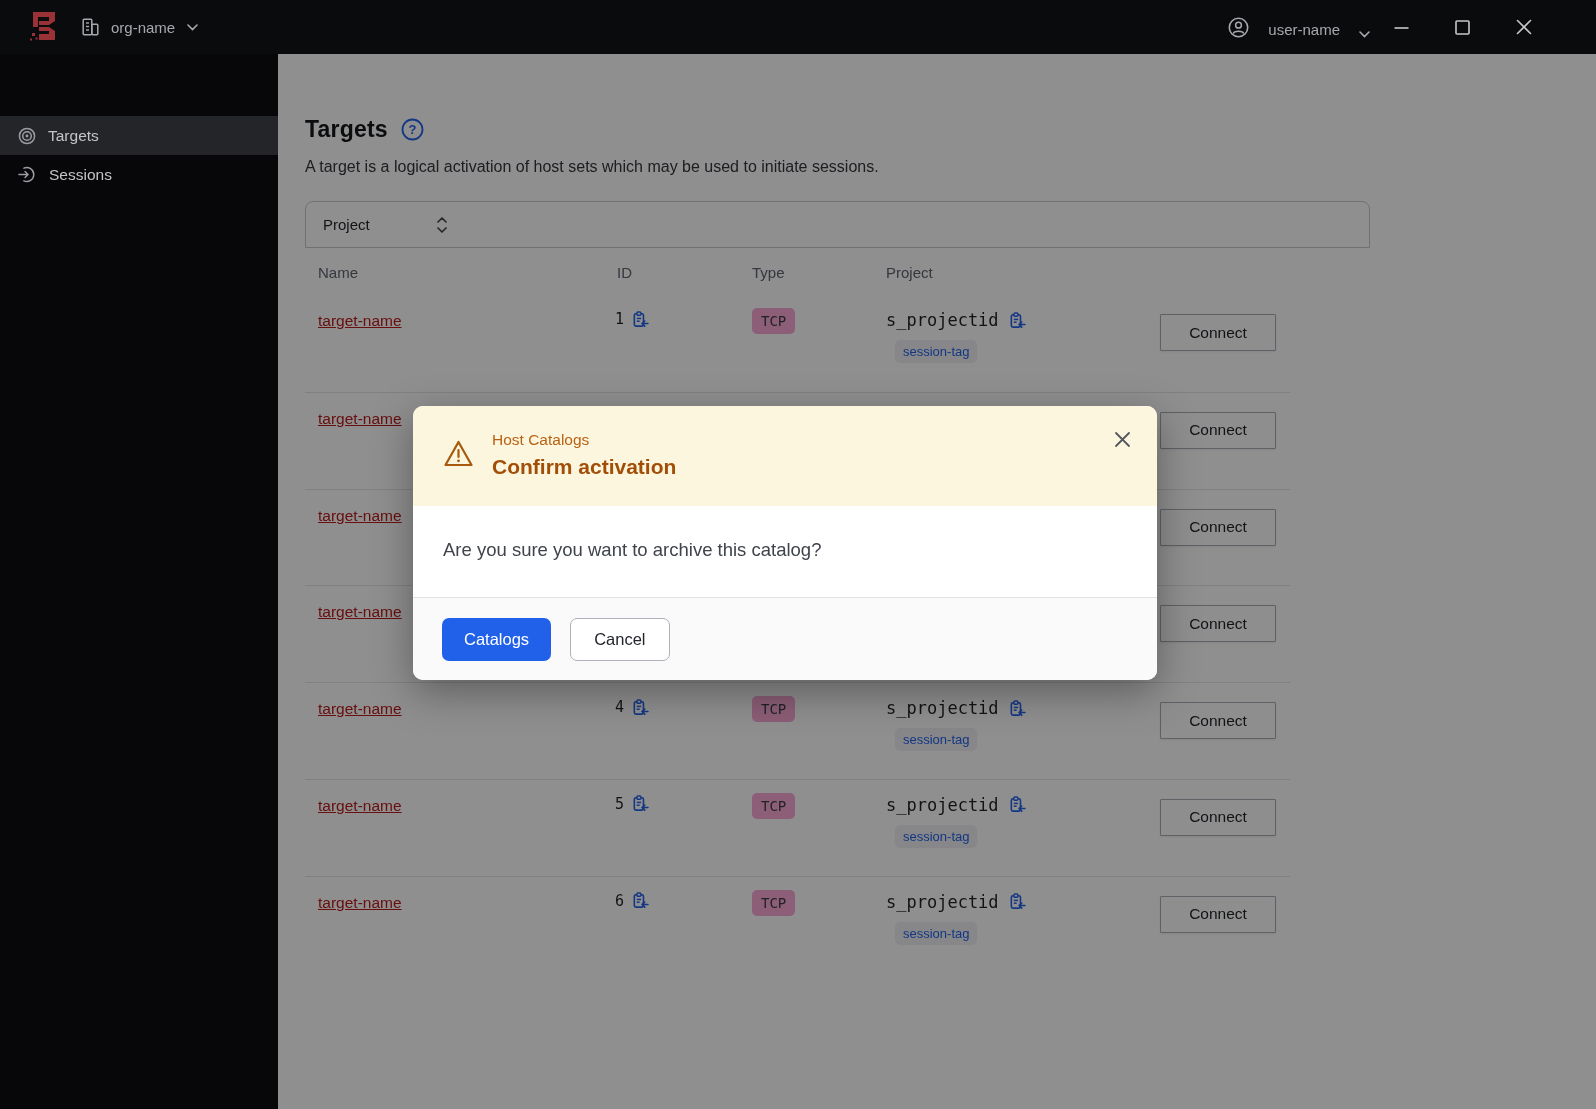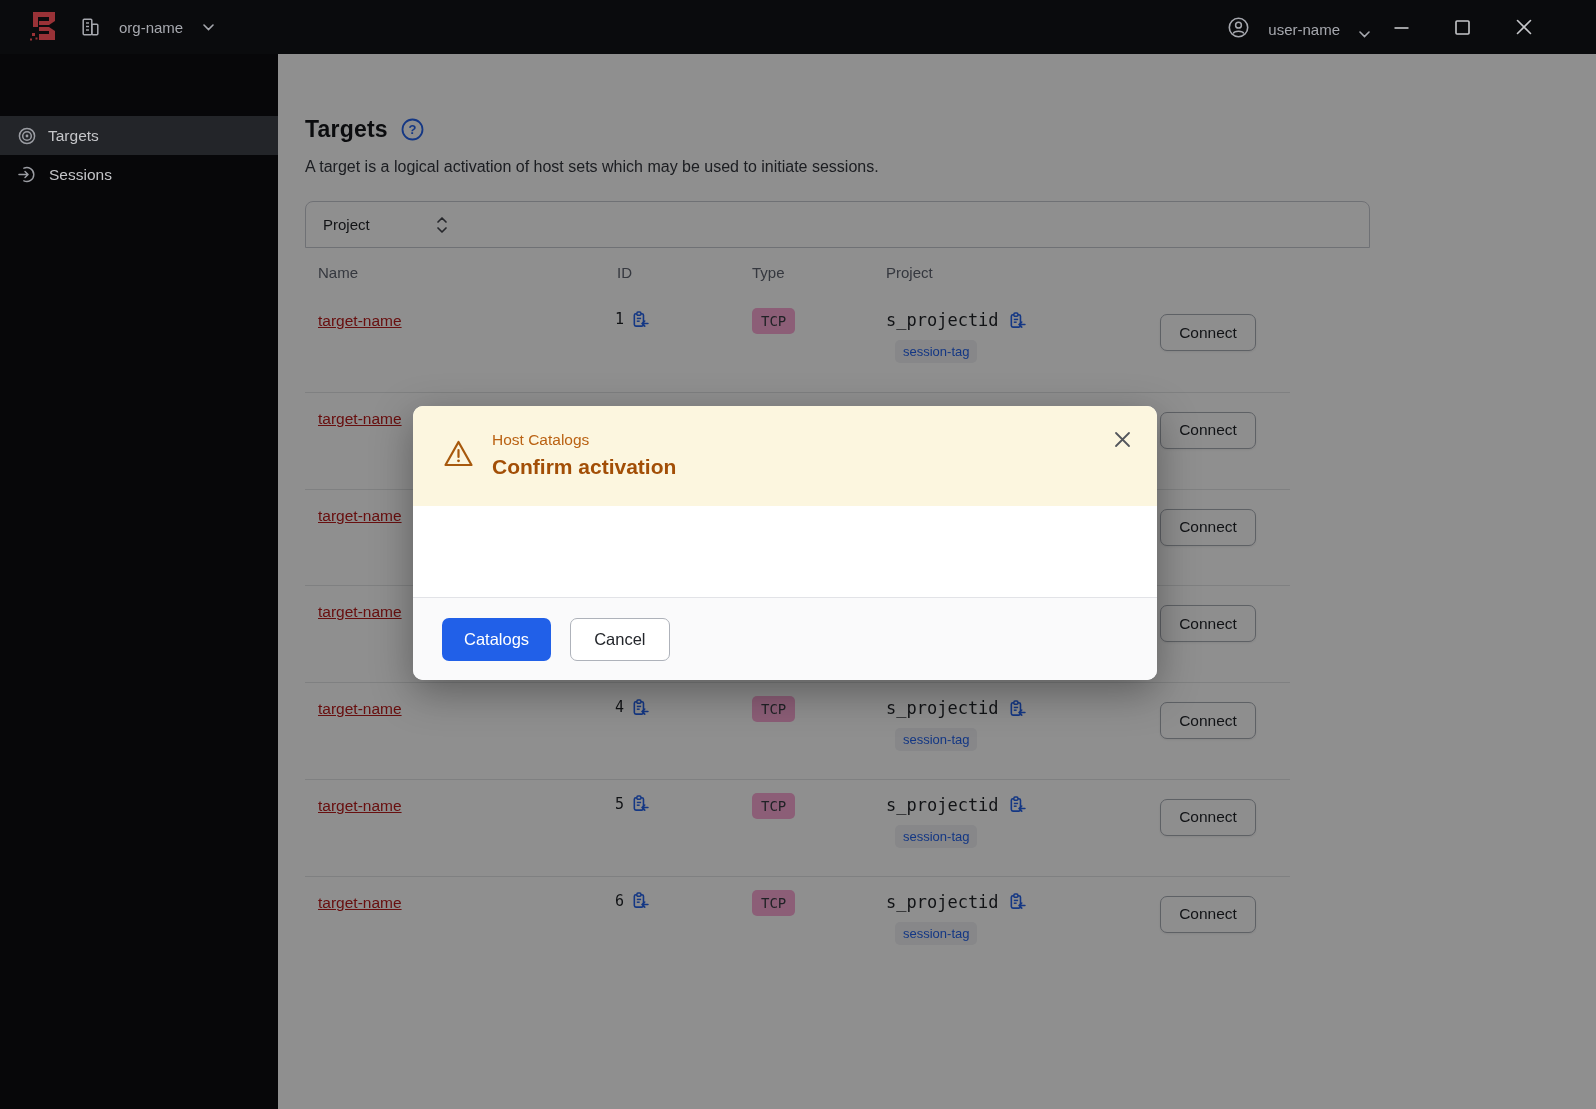"org-name" .org-switch { gap: 20px -> 12px }
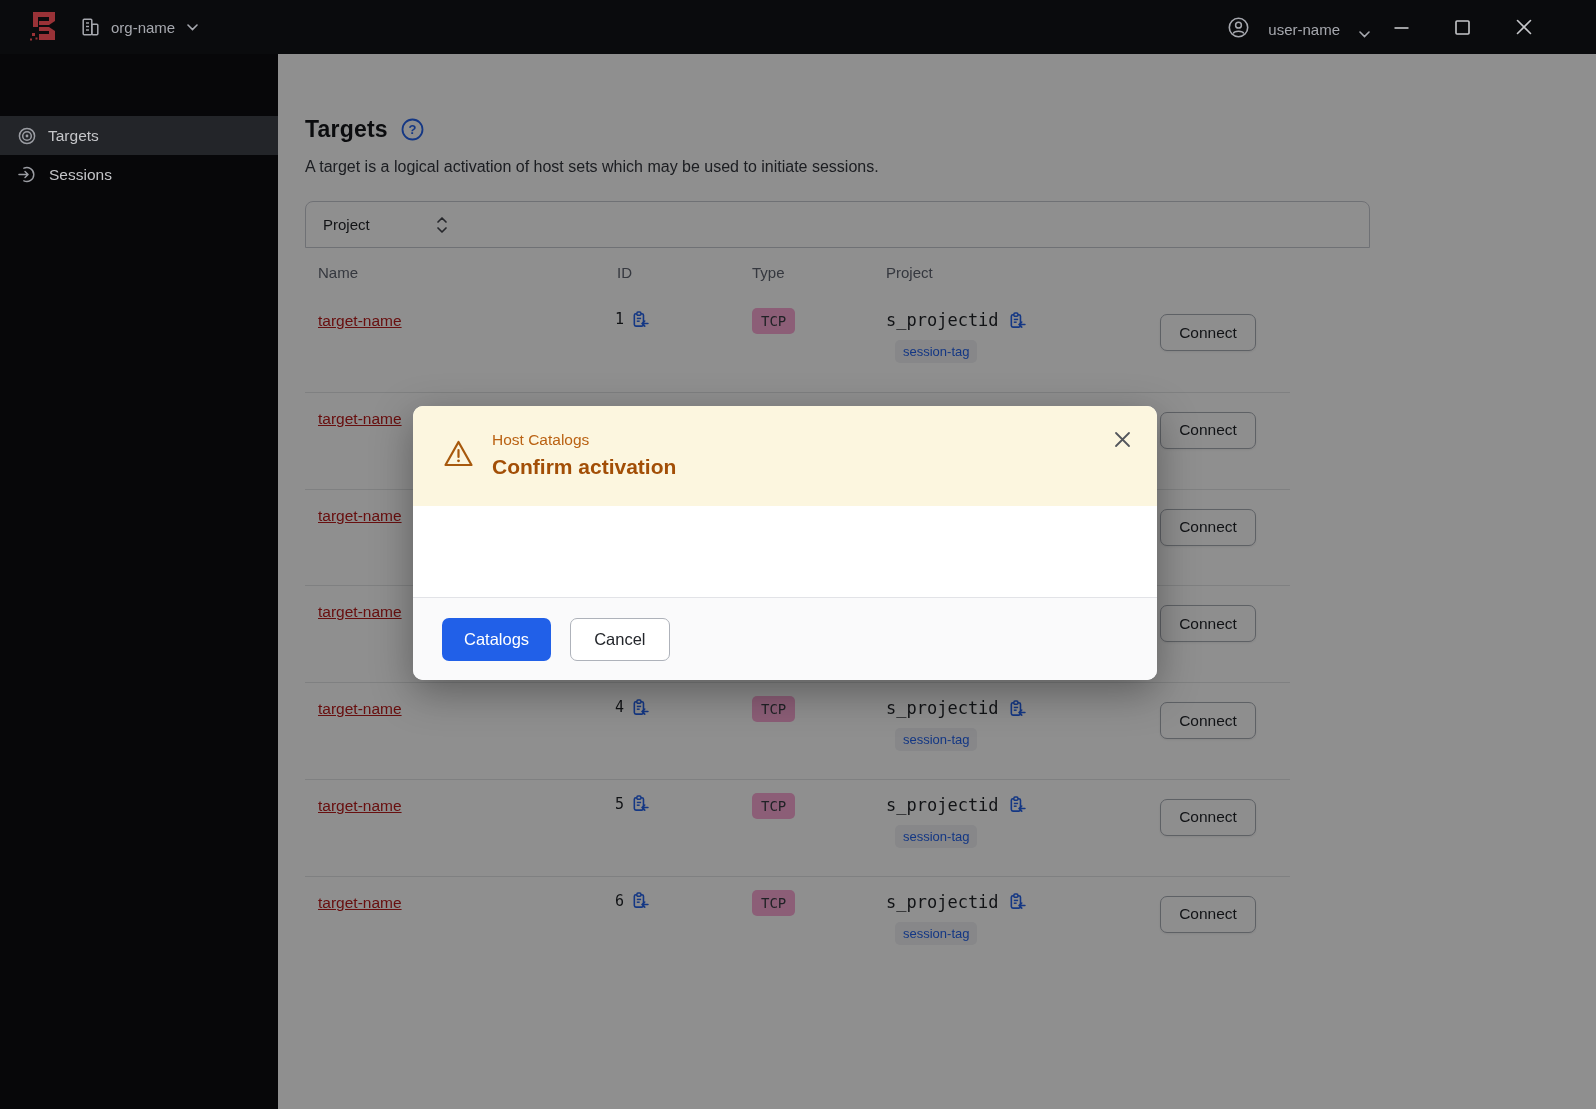"Connect" .connect { border-radius: 7px -> 1px; width: 96px -> 116px }
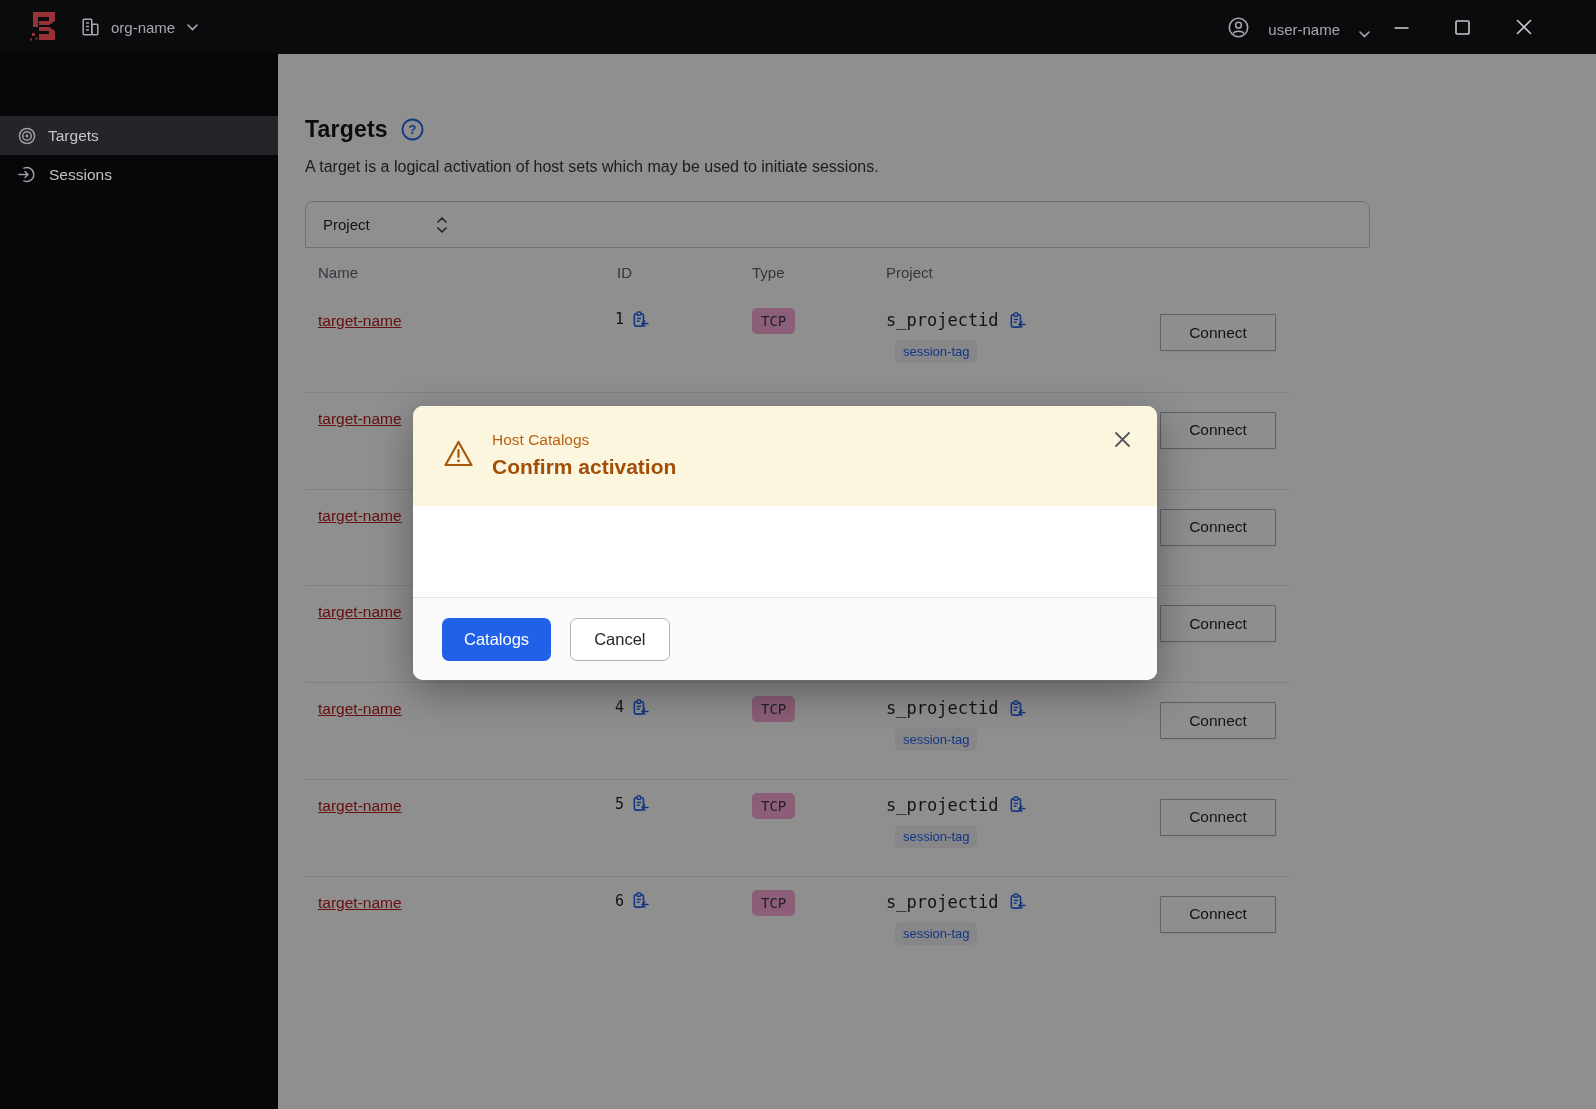"Are you sure you want" div.modal-body { html: none -> <div> <p>Are you sure you want to archive this catalog?</p> </div> }
